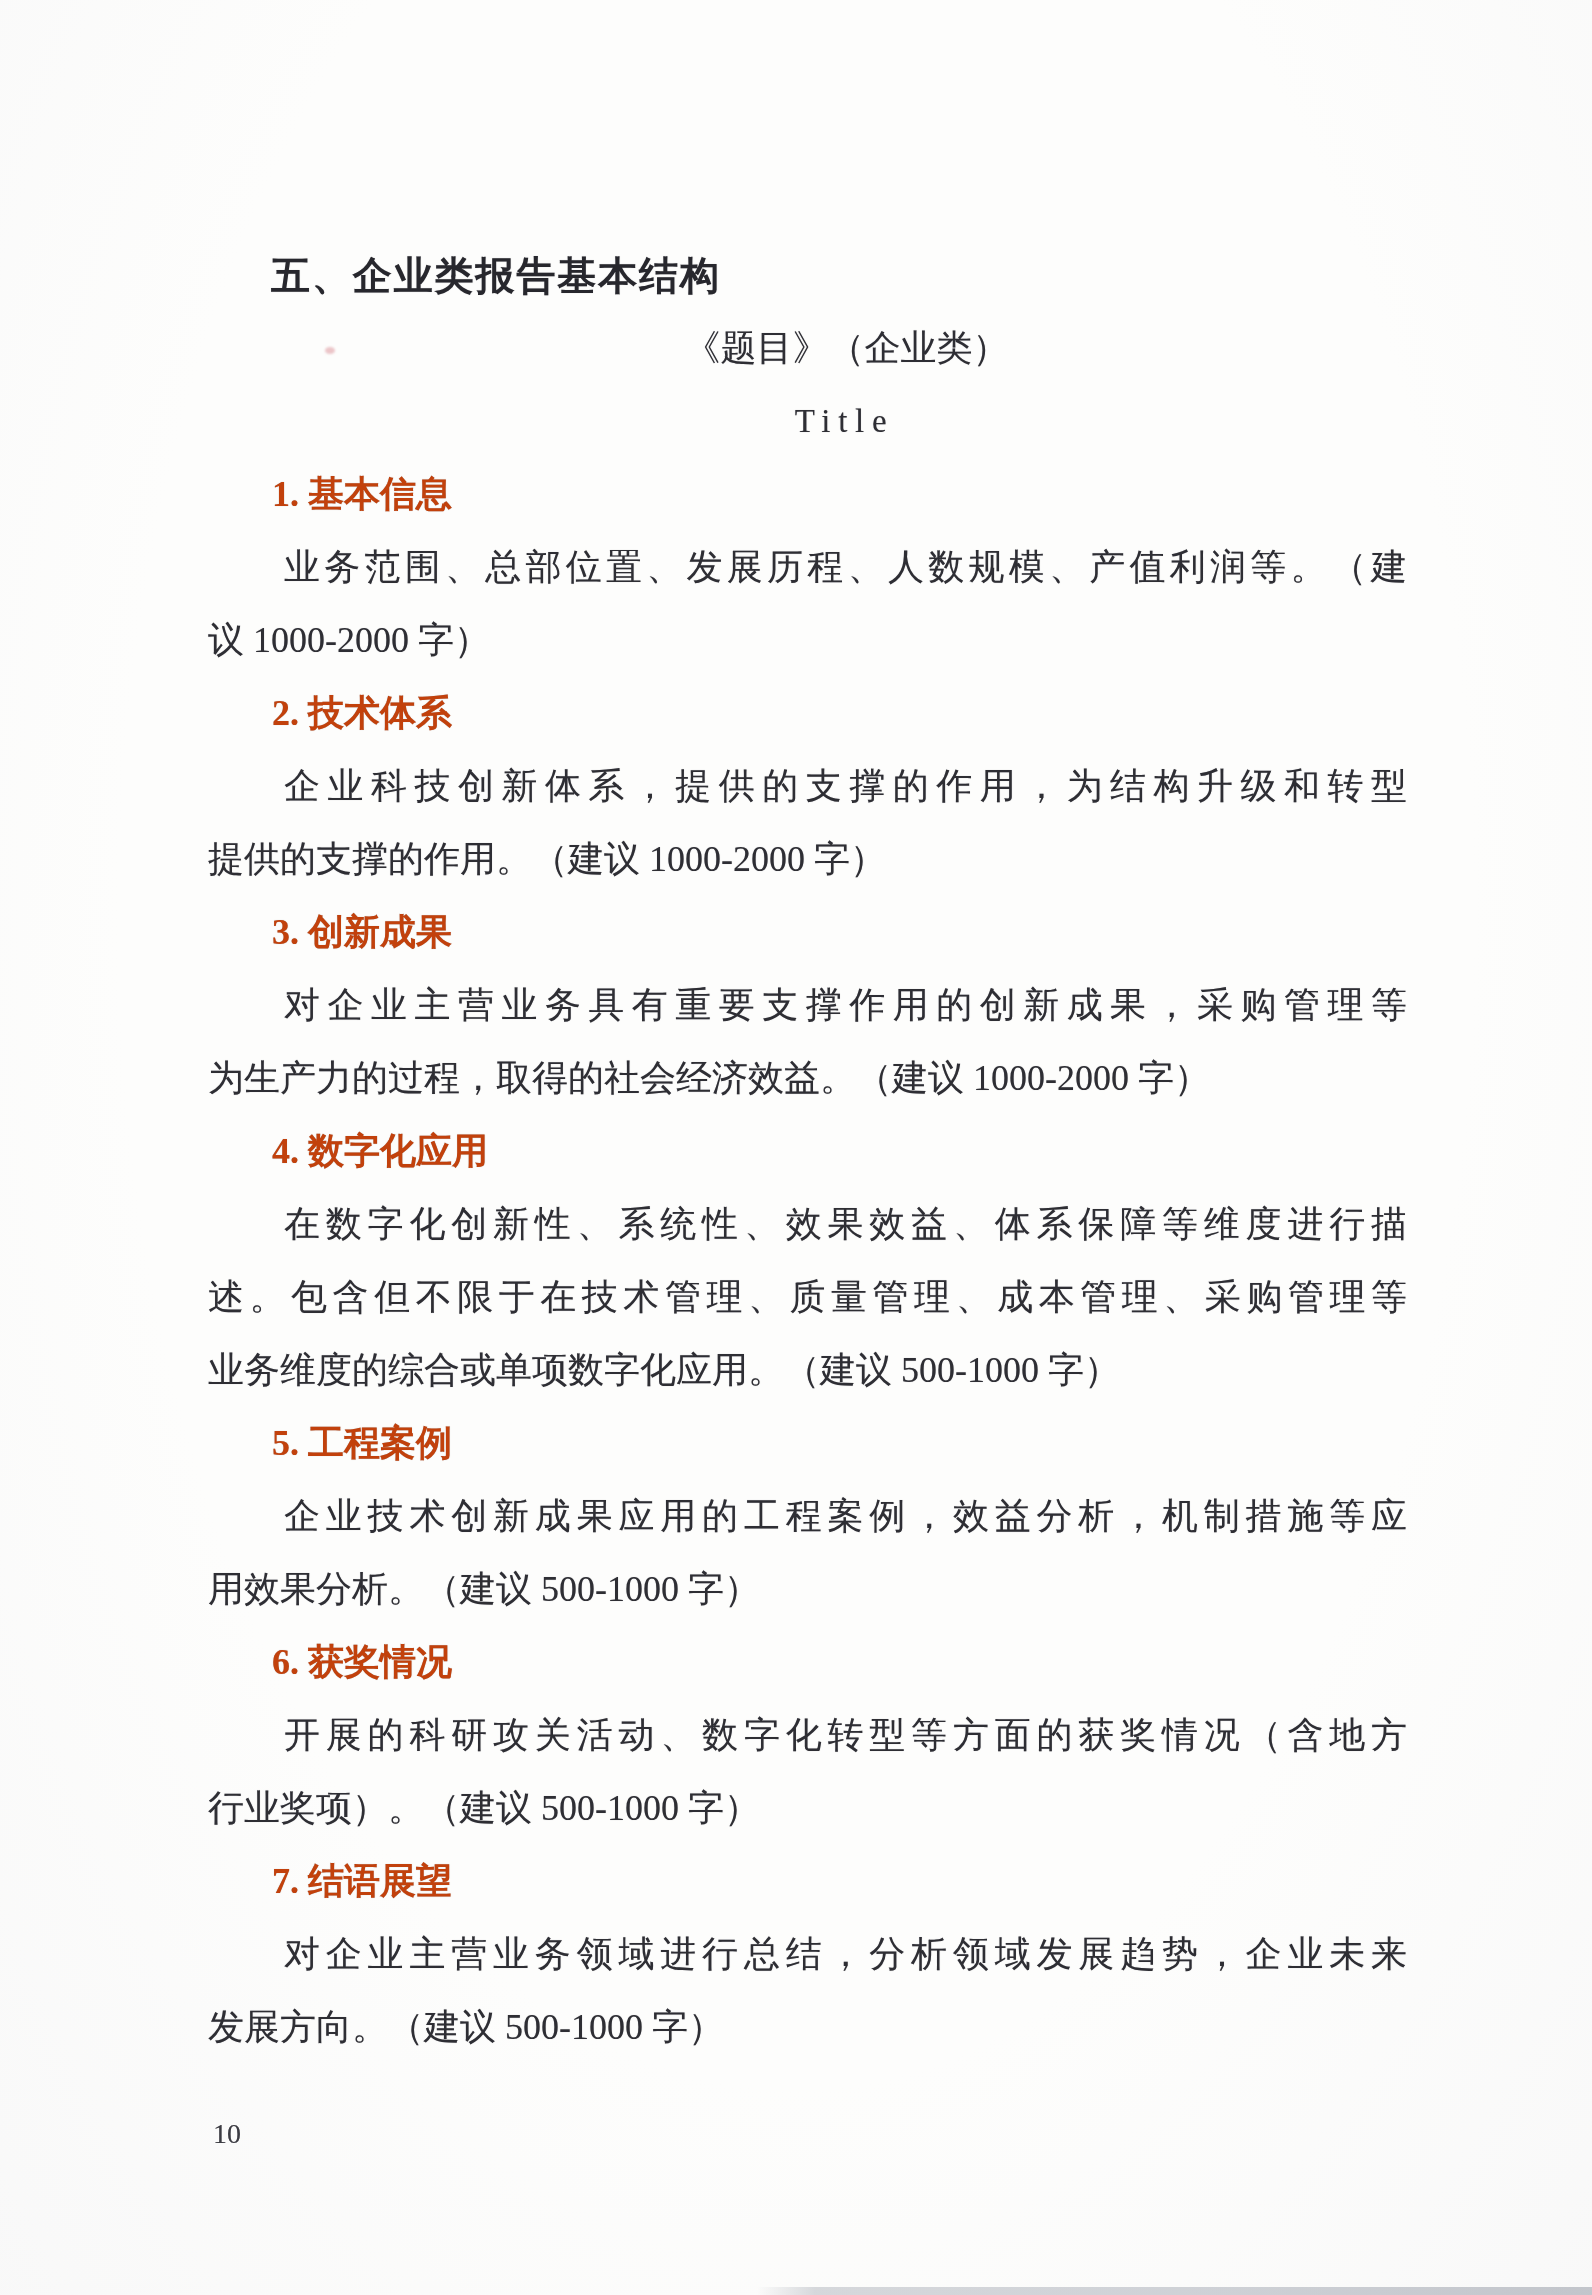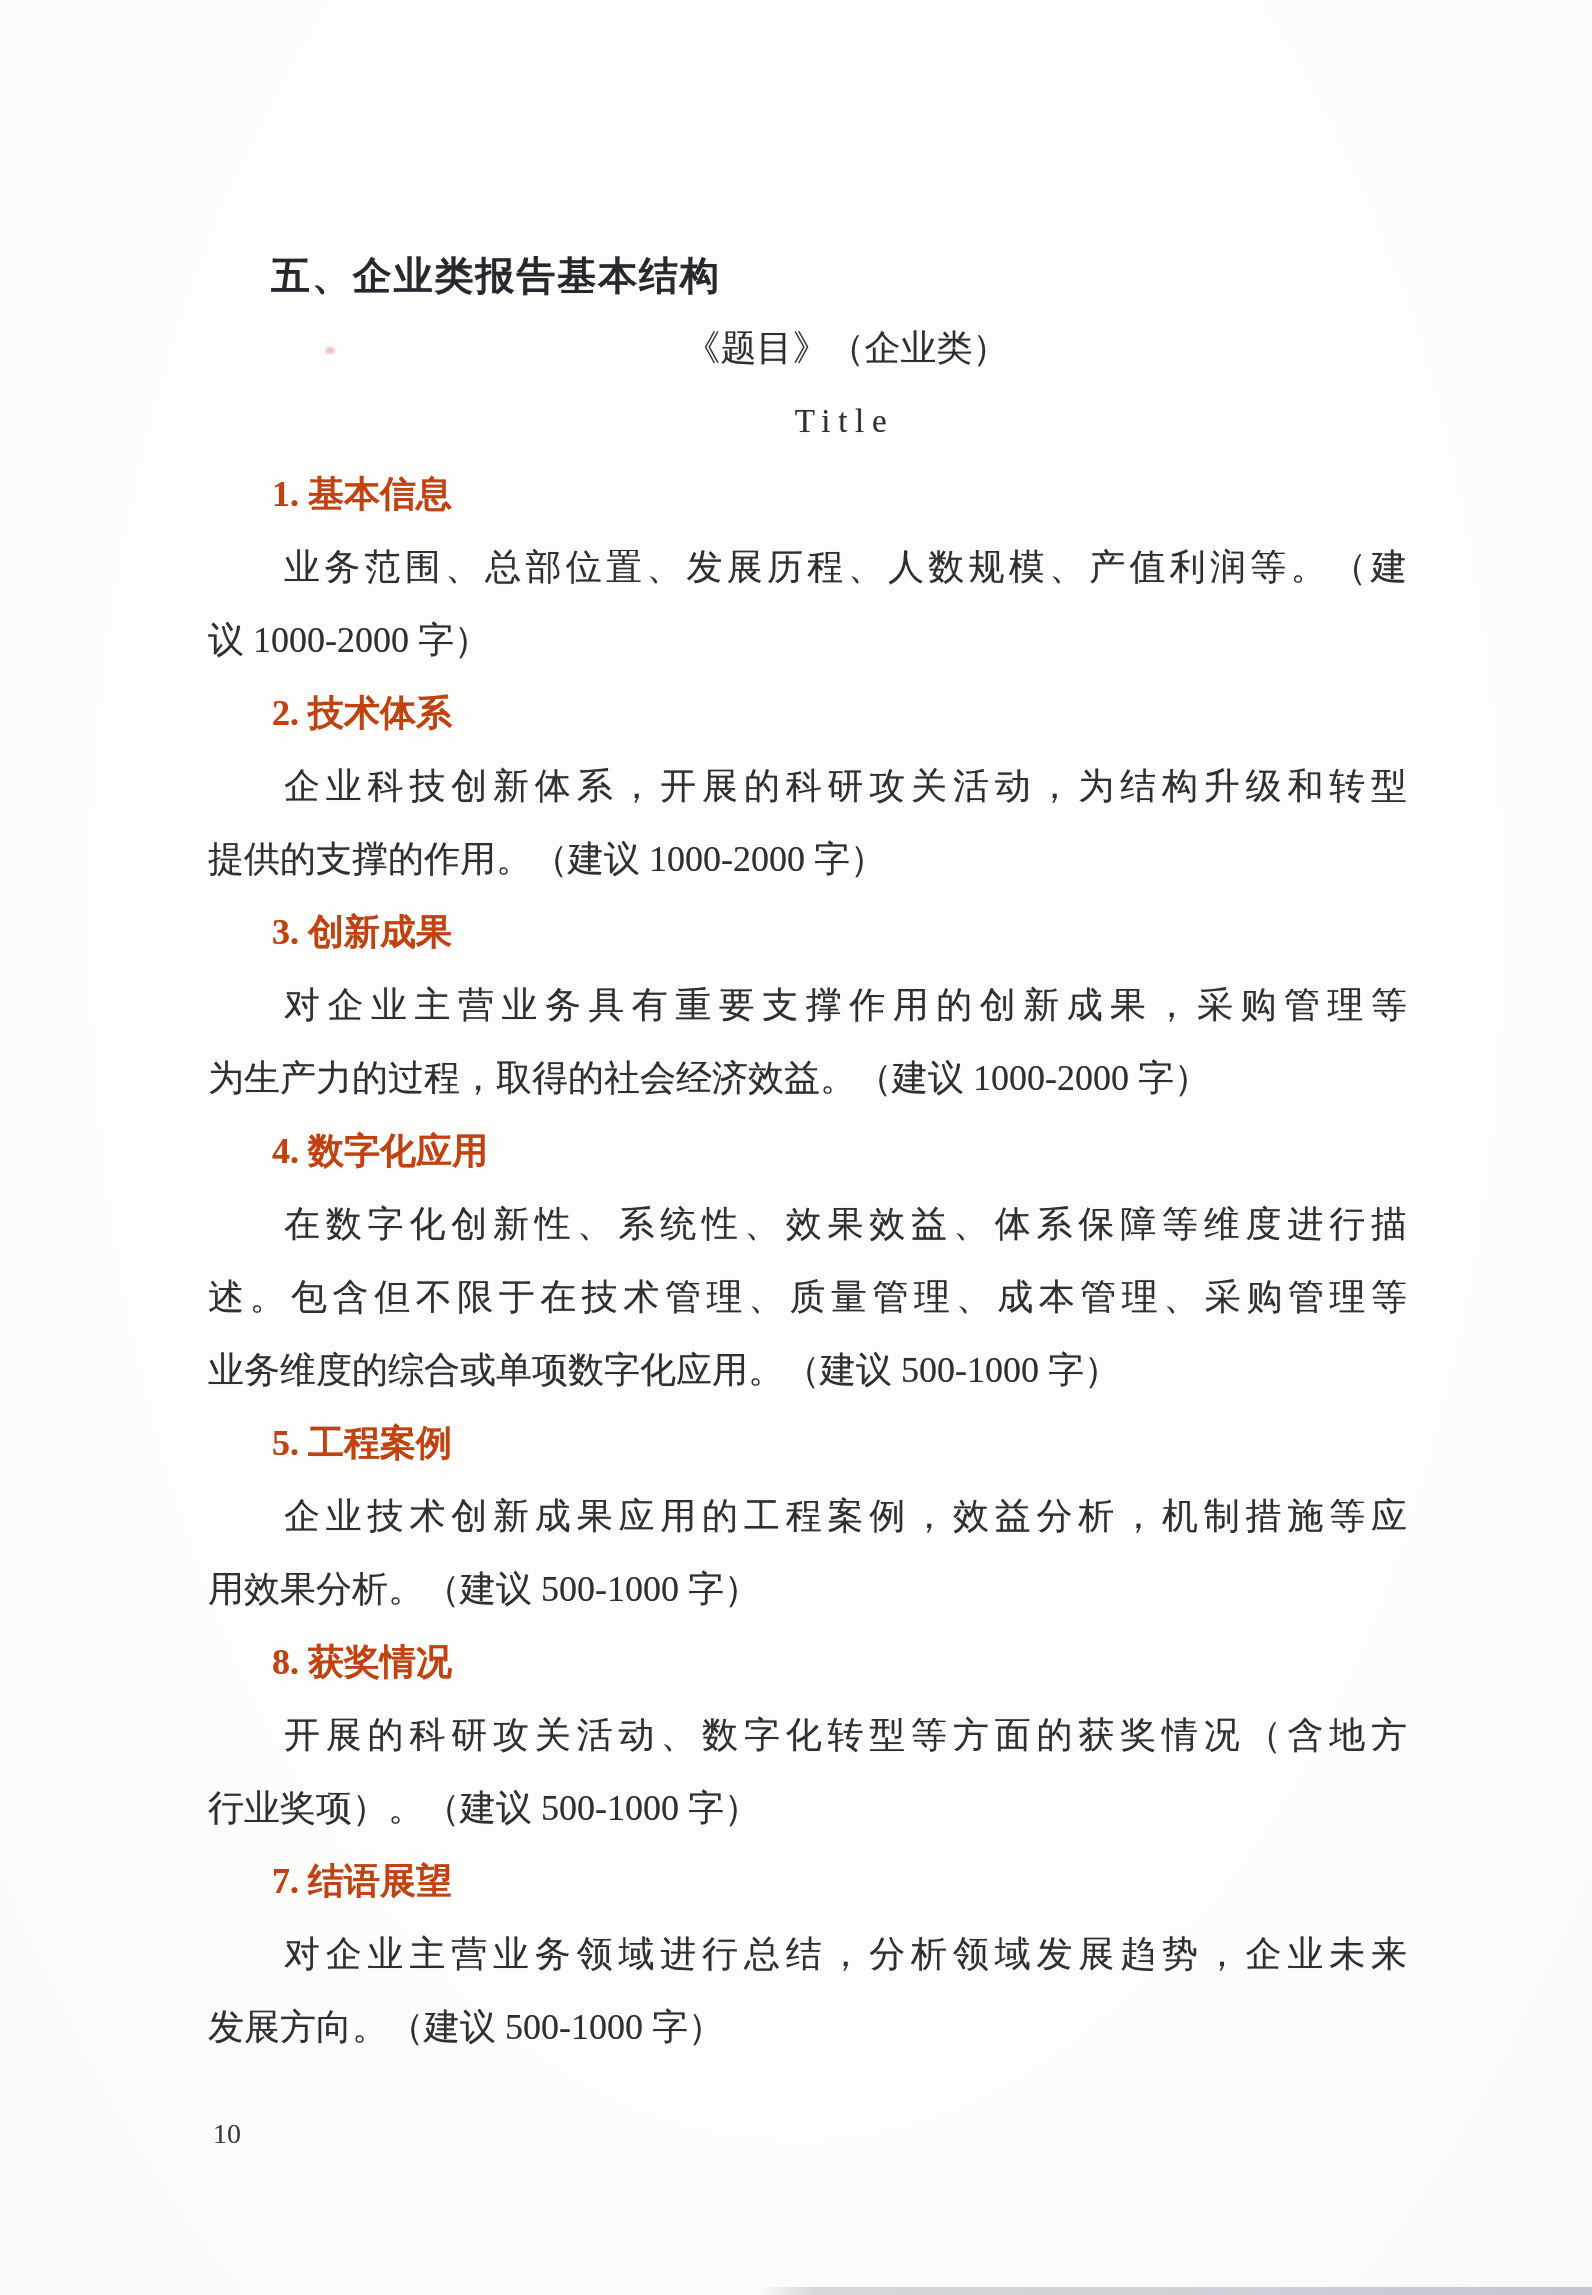"企业科技创新体系，开展的科研攻关活动，为结构升级和转型" div.line { text: 开展的科研攻关活动 -> 提供的支撑的作用 }
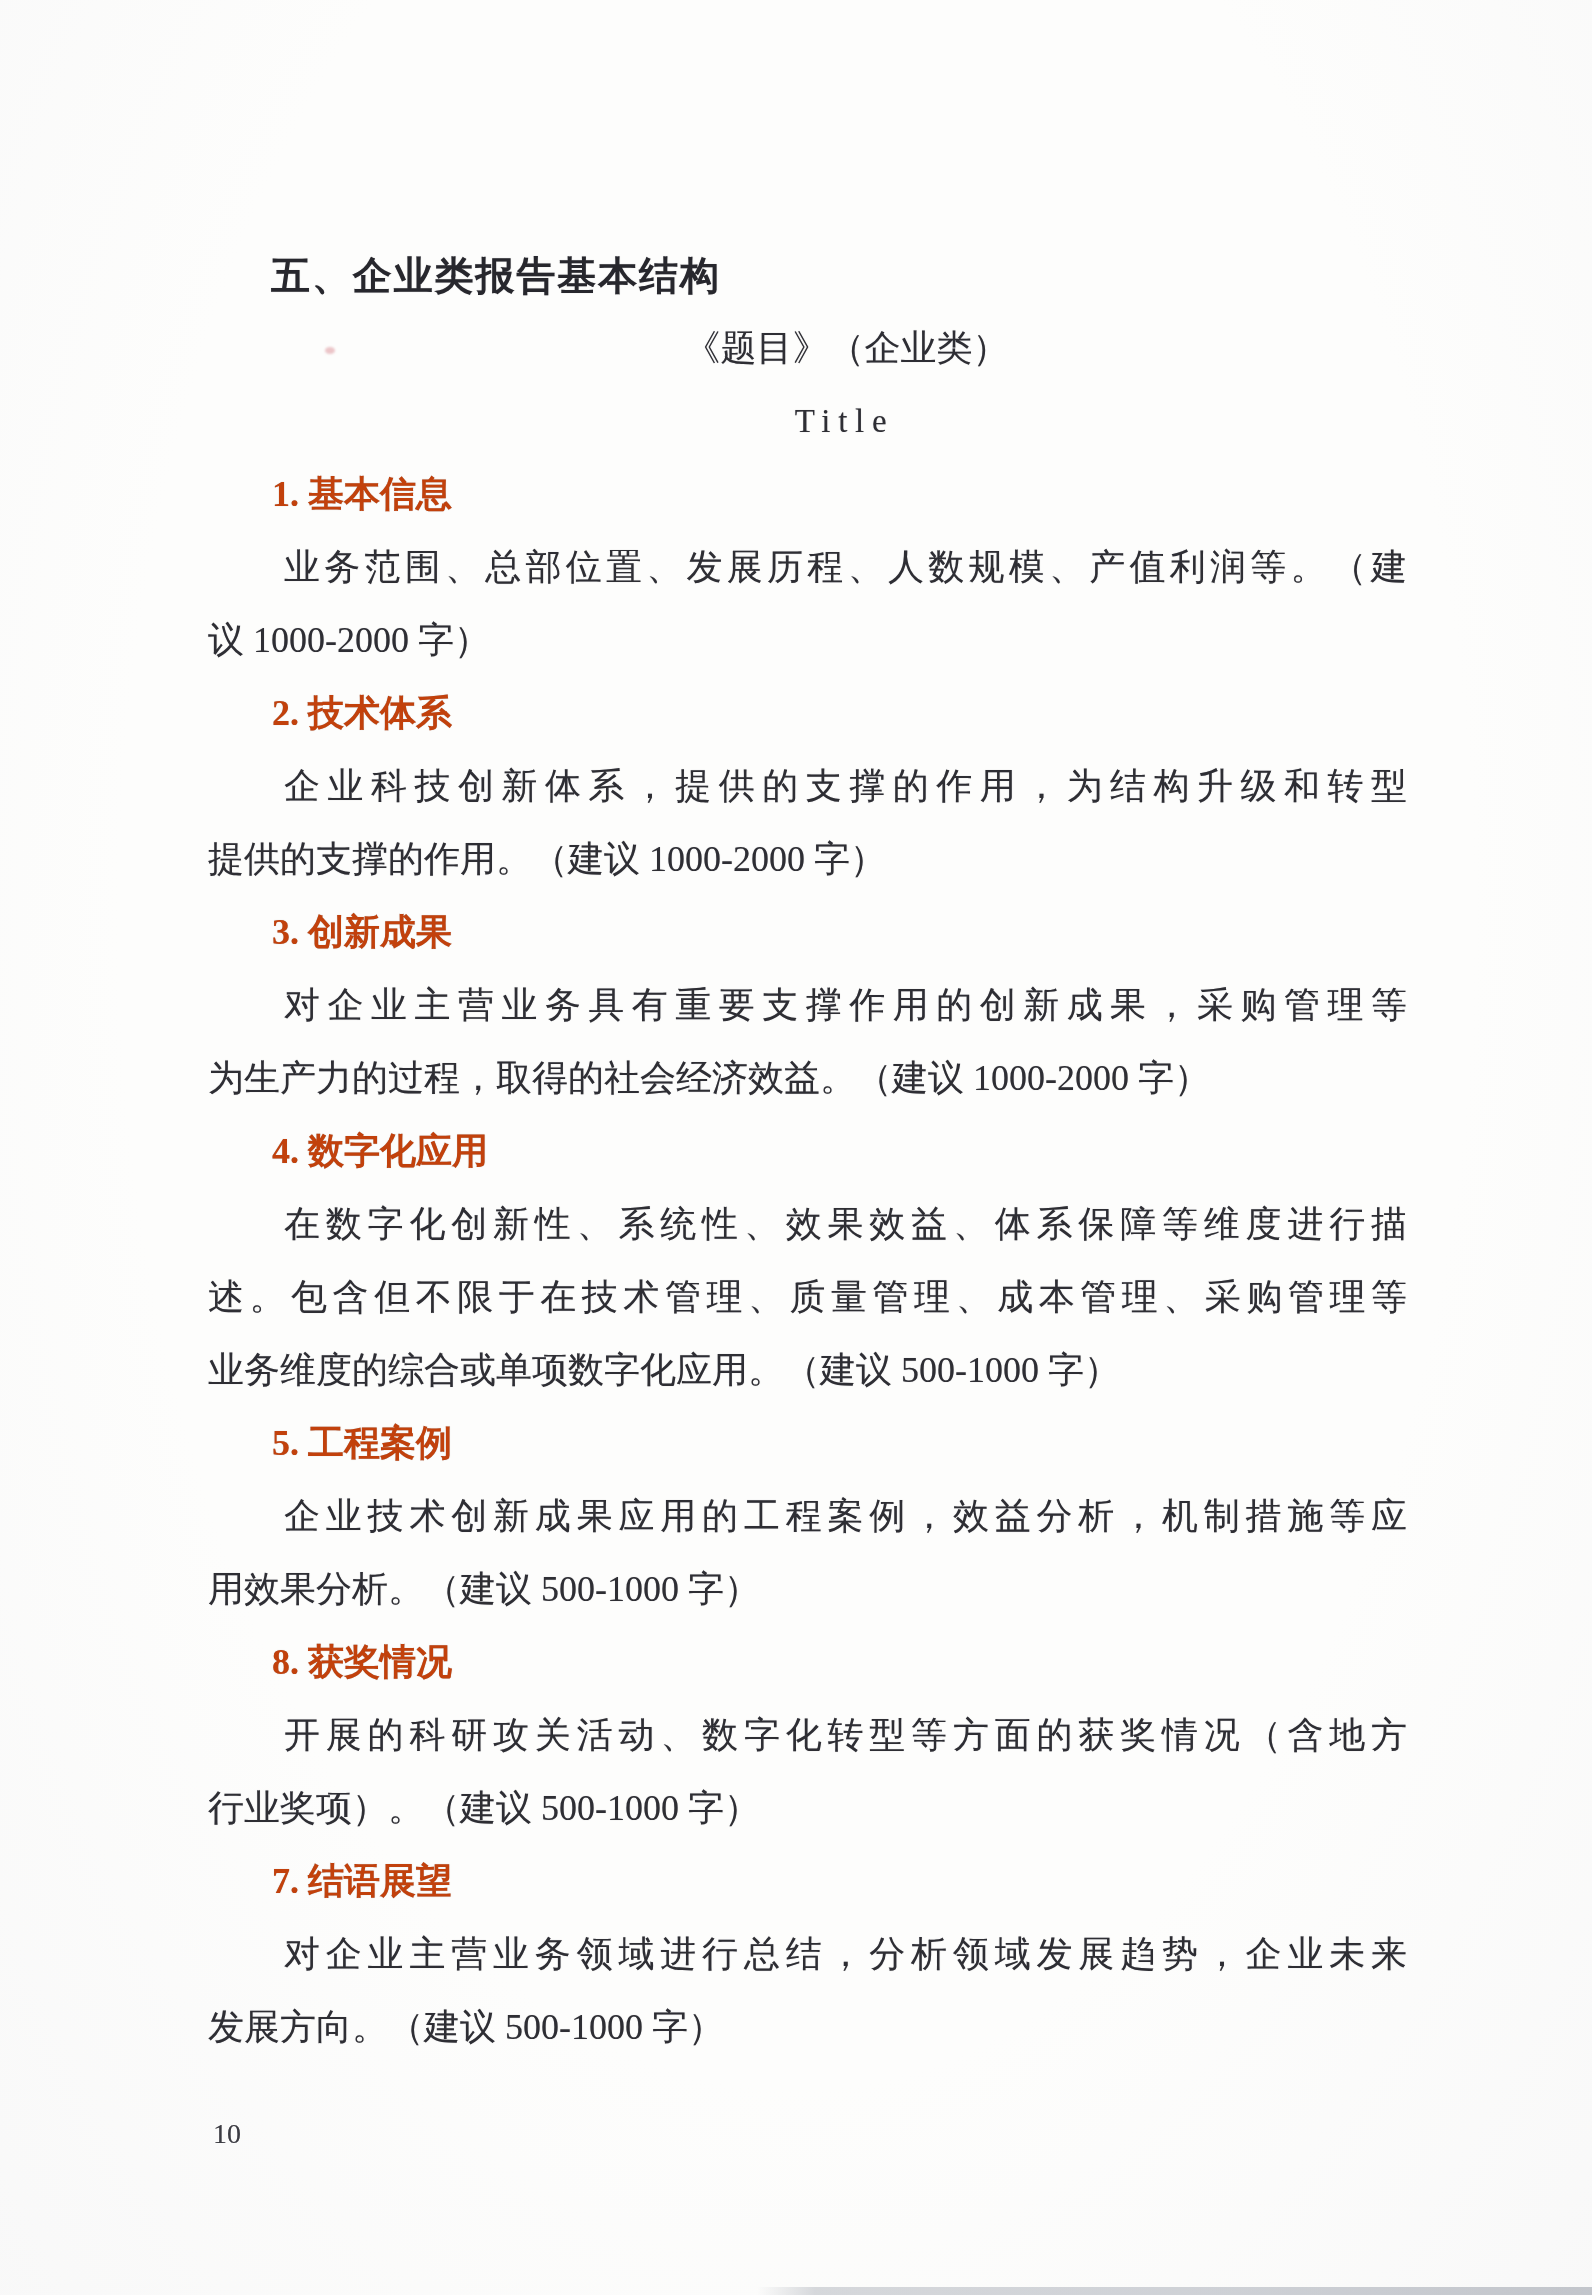"8. 获奖情况" div.line { text: 8 -> 6 }
